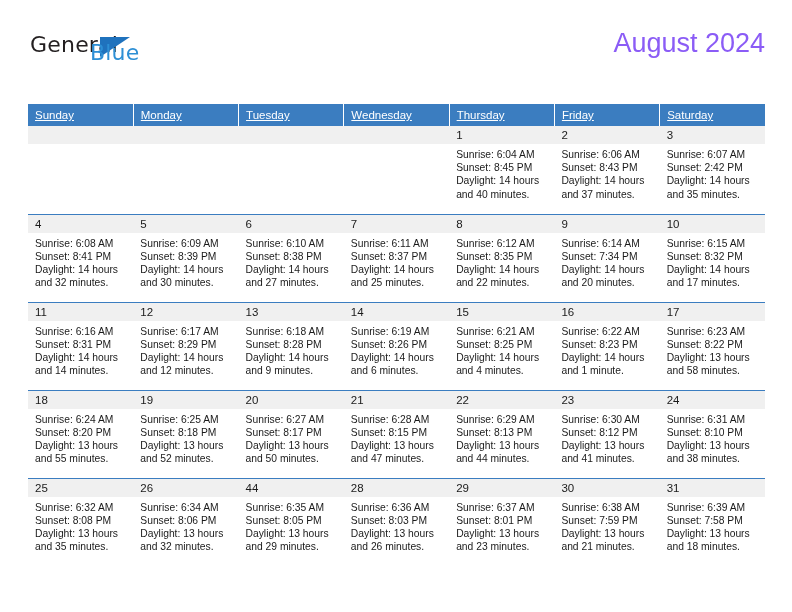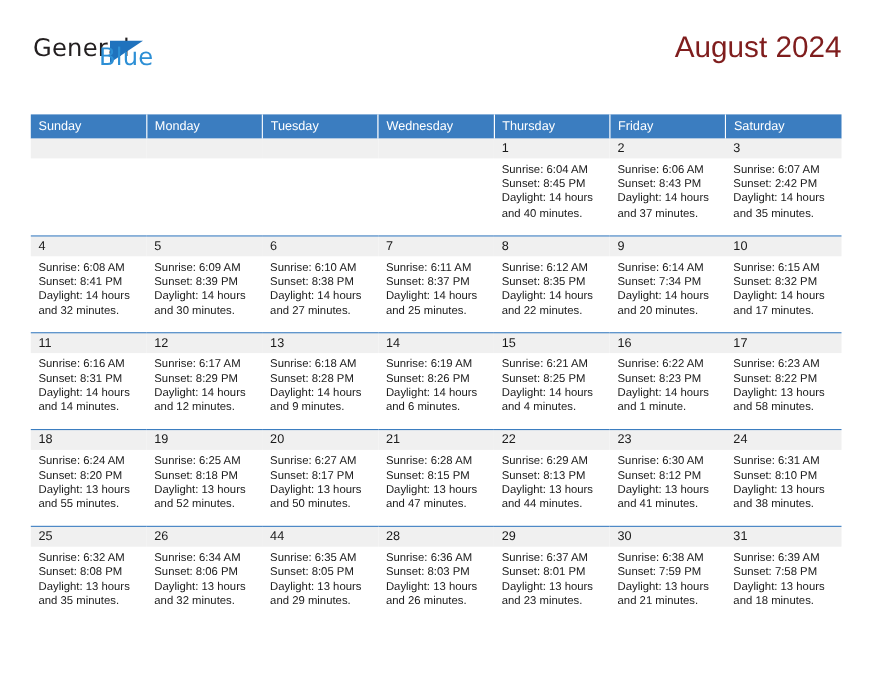"August 2024" .cal-title { color: #7f1d1d -> #8b5cf6 }
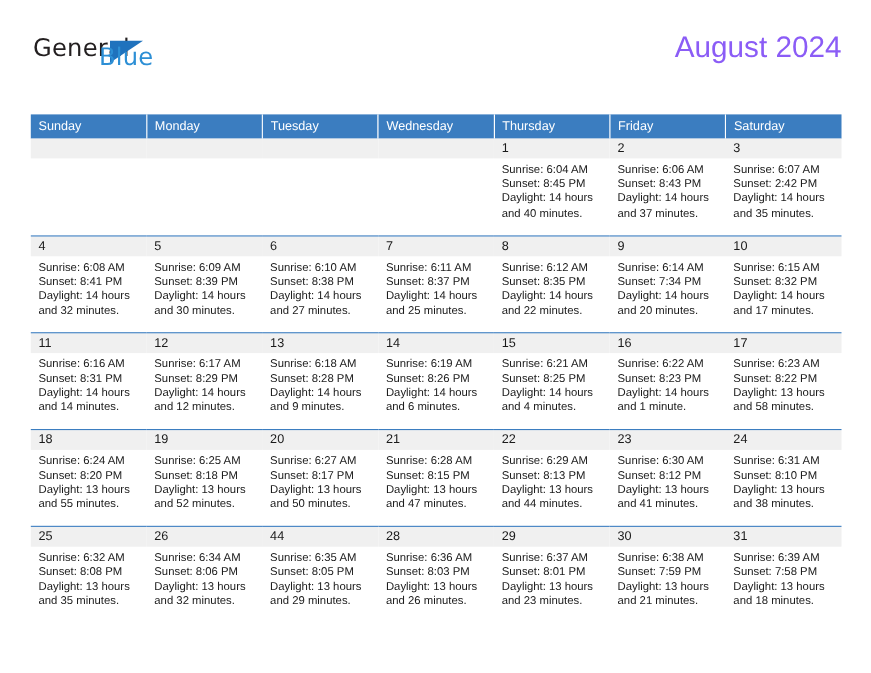"Sunday" .calendar th { text-decoration: none -> underline }
